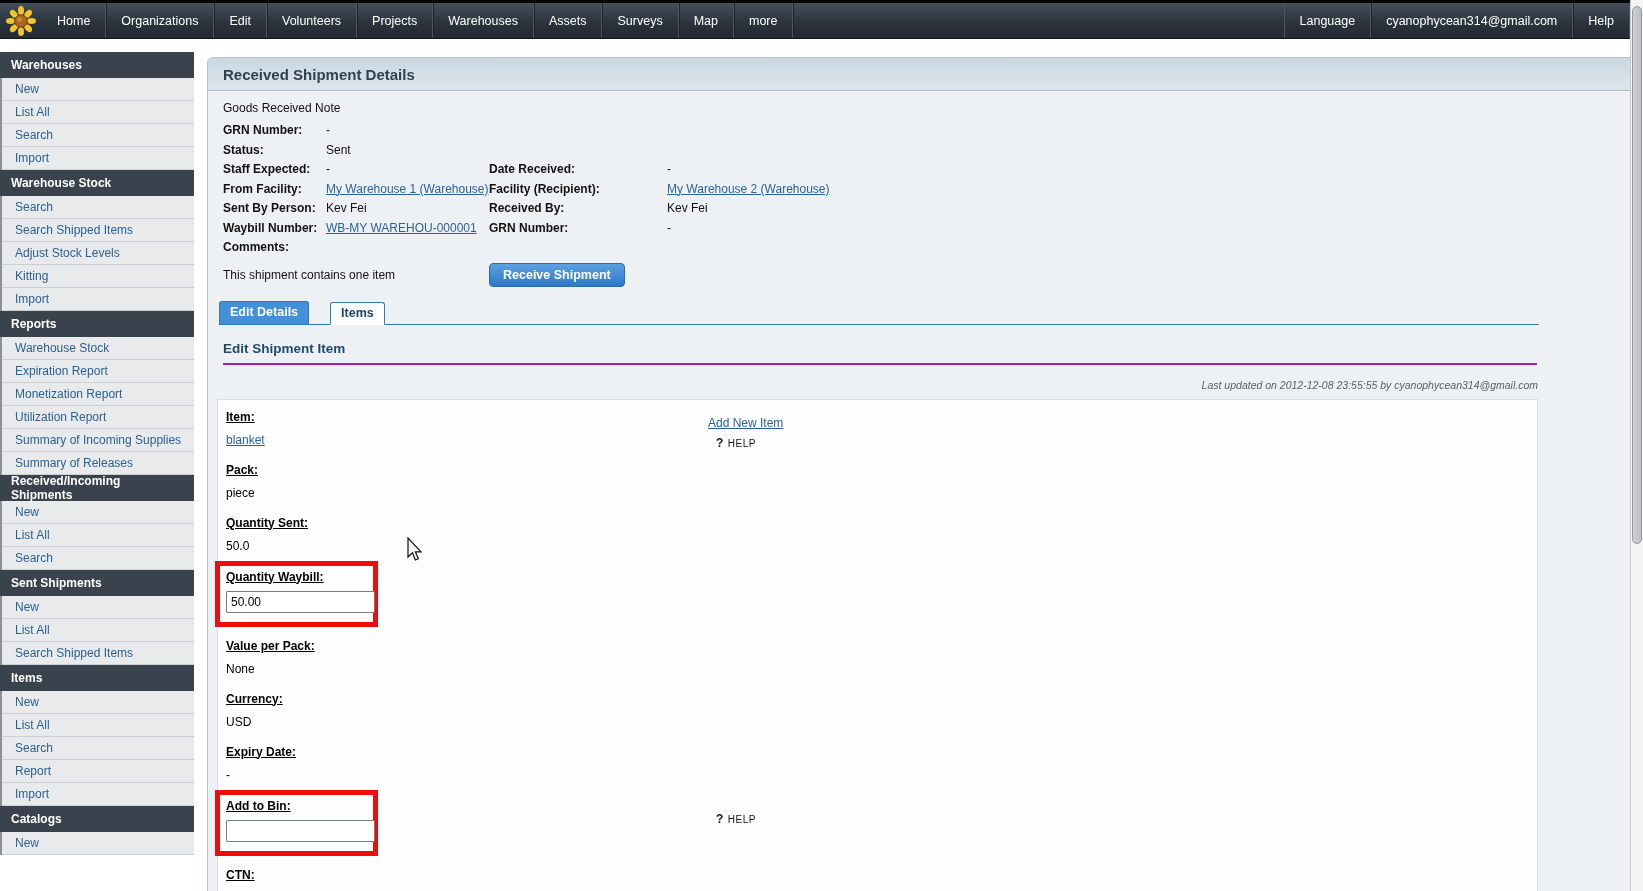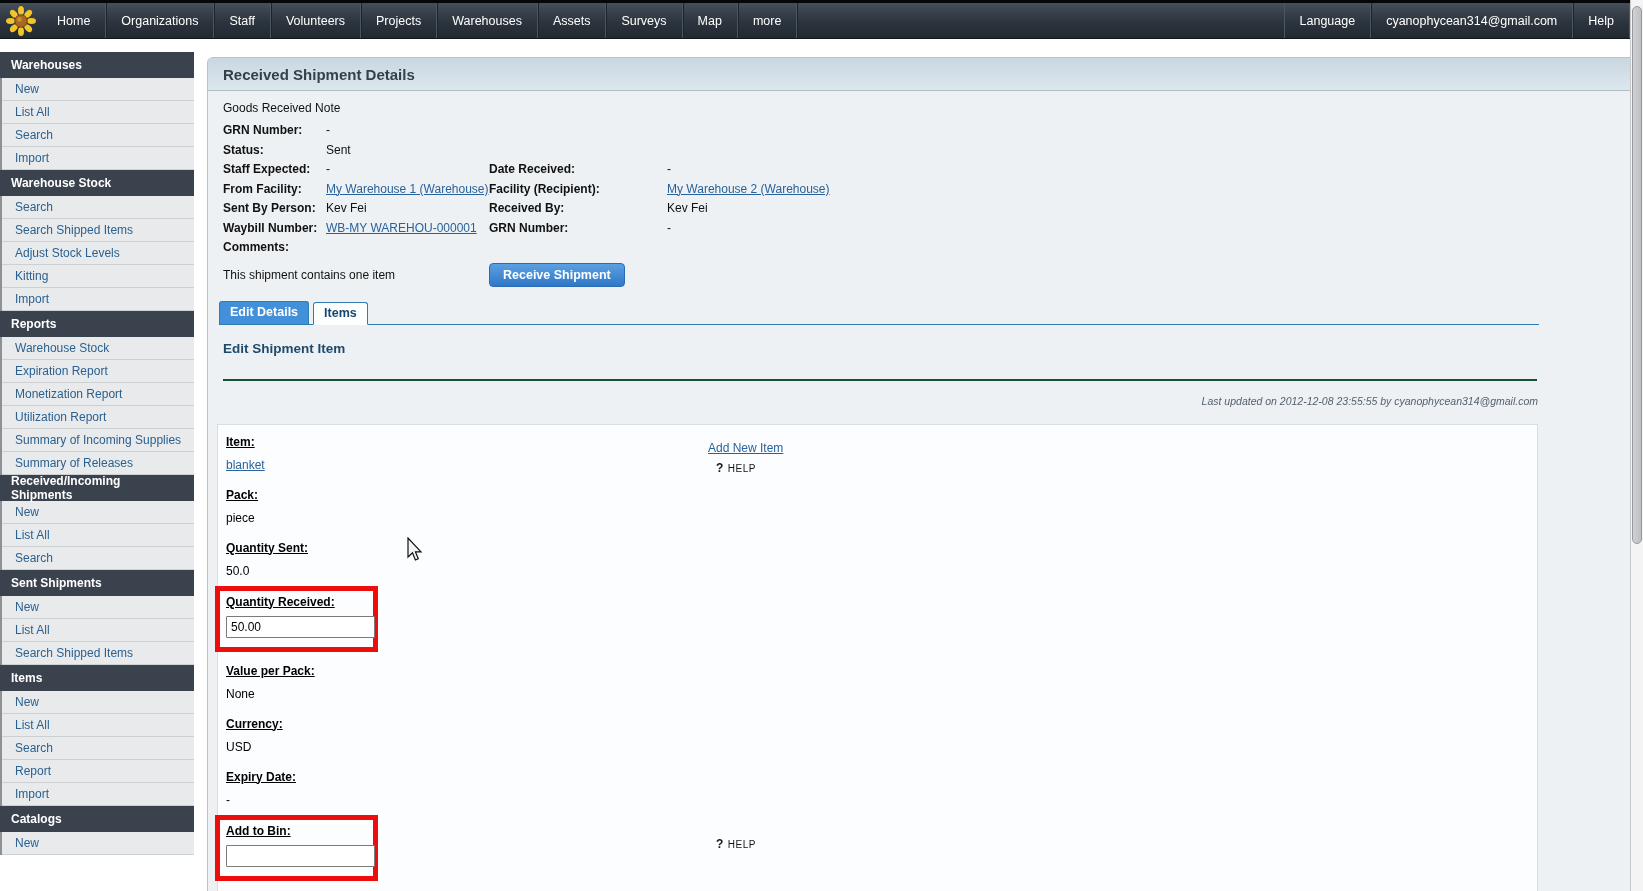"Staff" div.nav-item { text: Staff -> Edit }
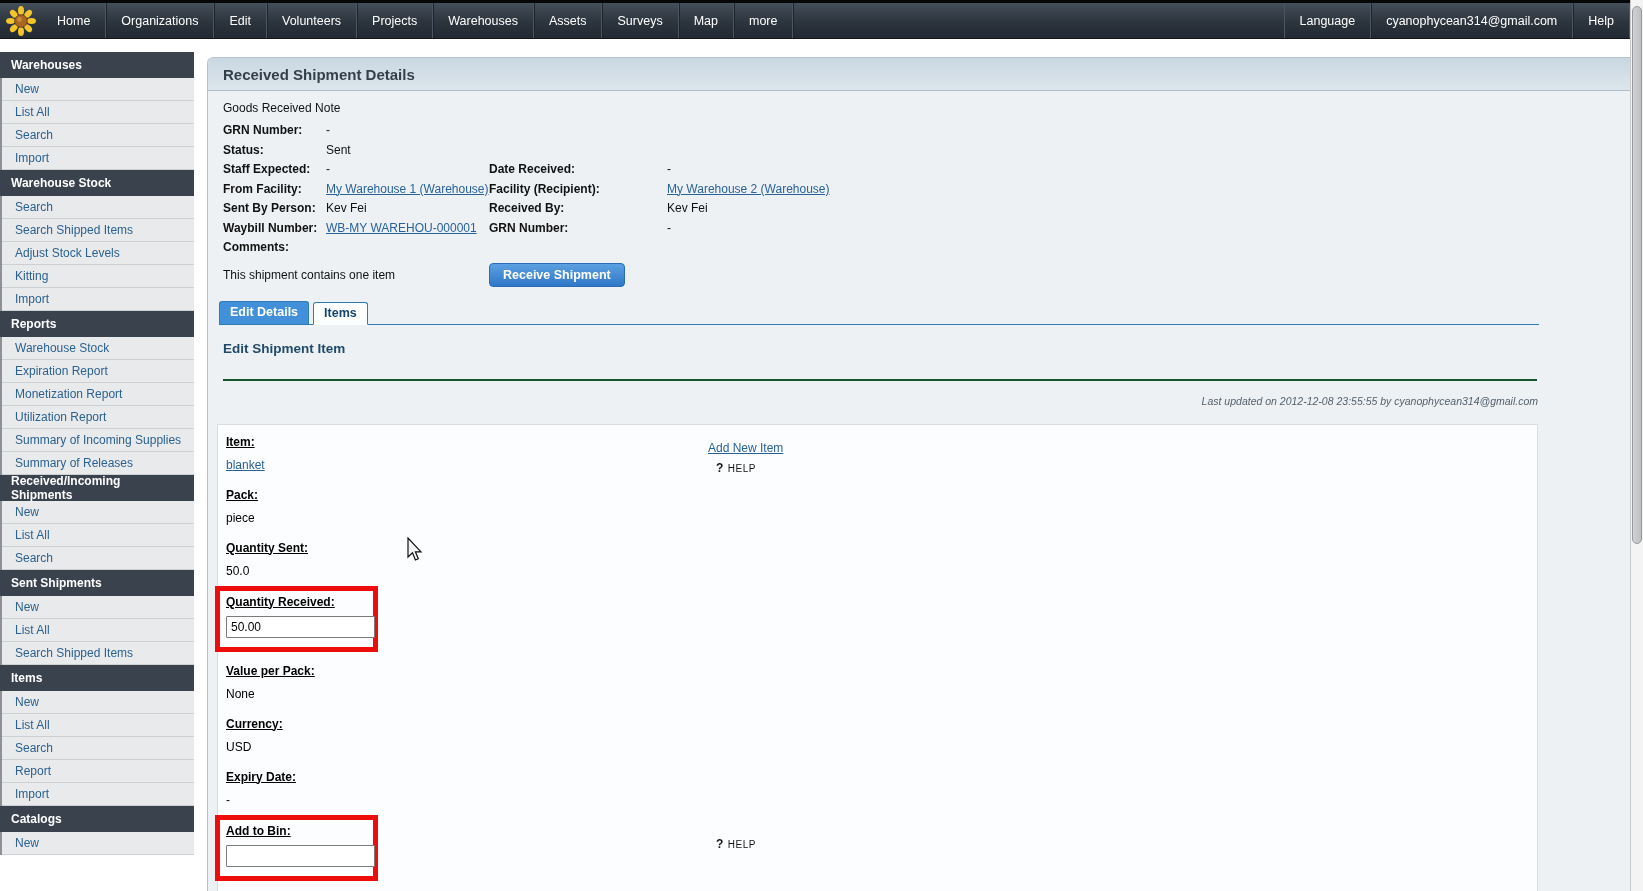"Edit Details" .tabs { gap: 4px -> 21px }
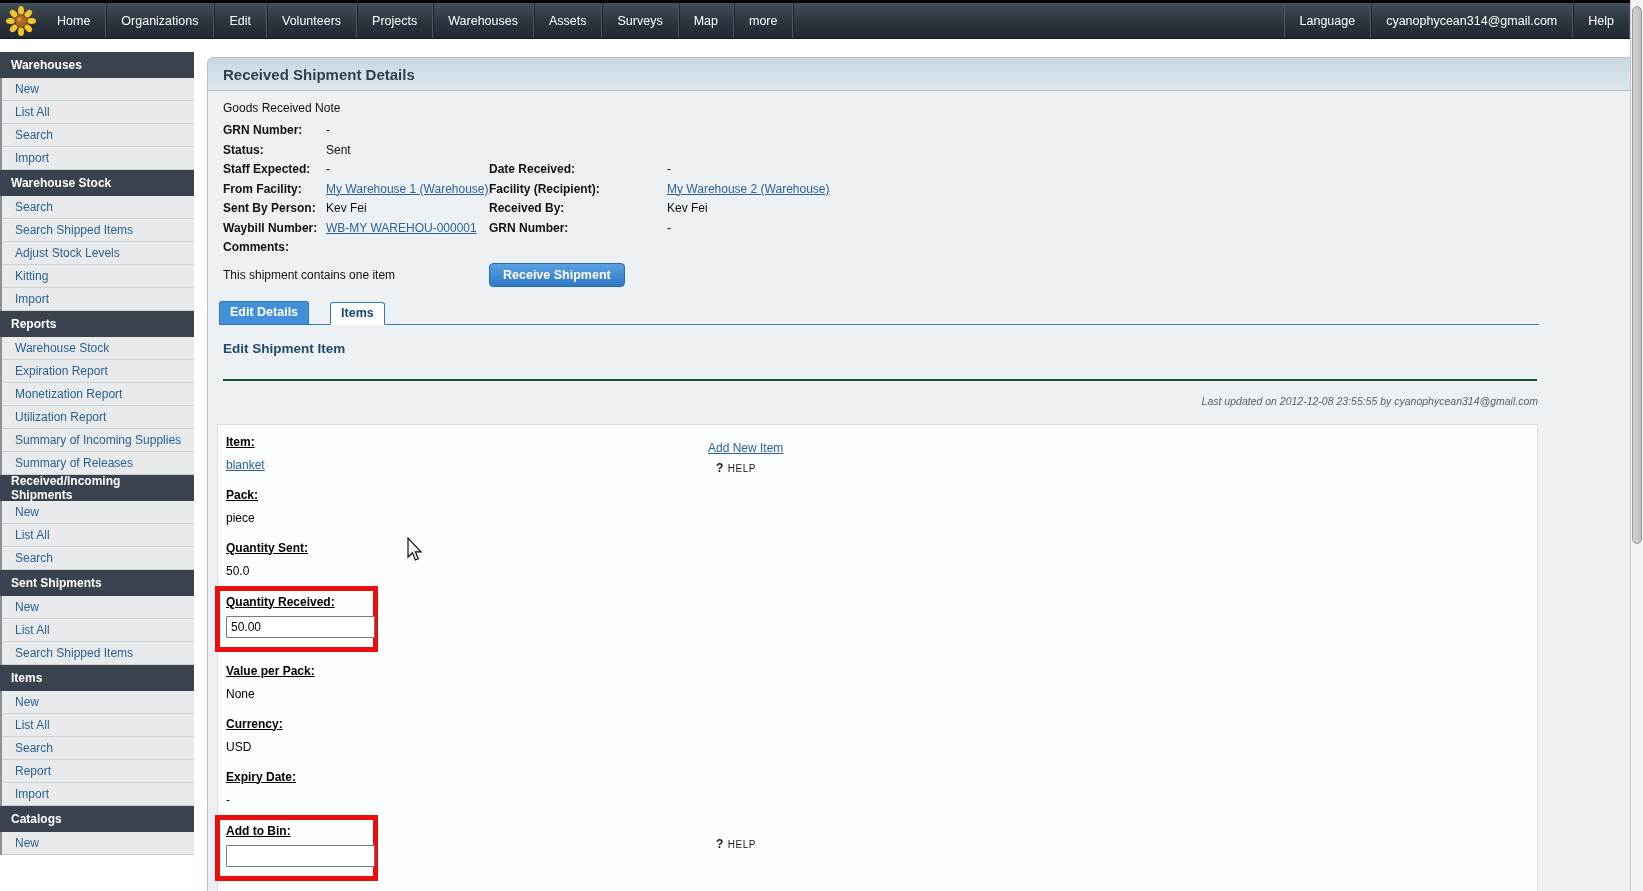"Edit Shipment Item" .section-heading { border-bottom: 2px solid #14532d -> 2px solid #a21caf; padding-bottom: 23px -> 7px }
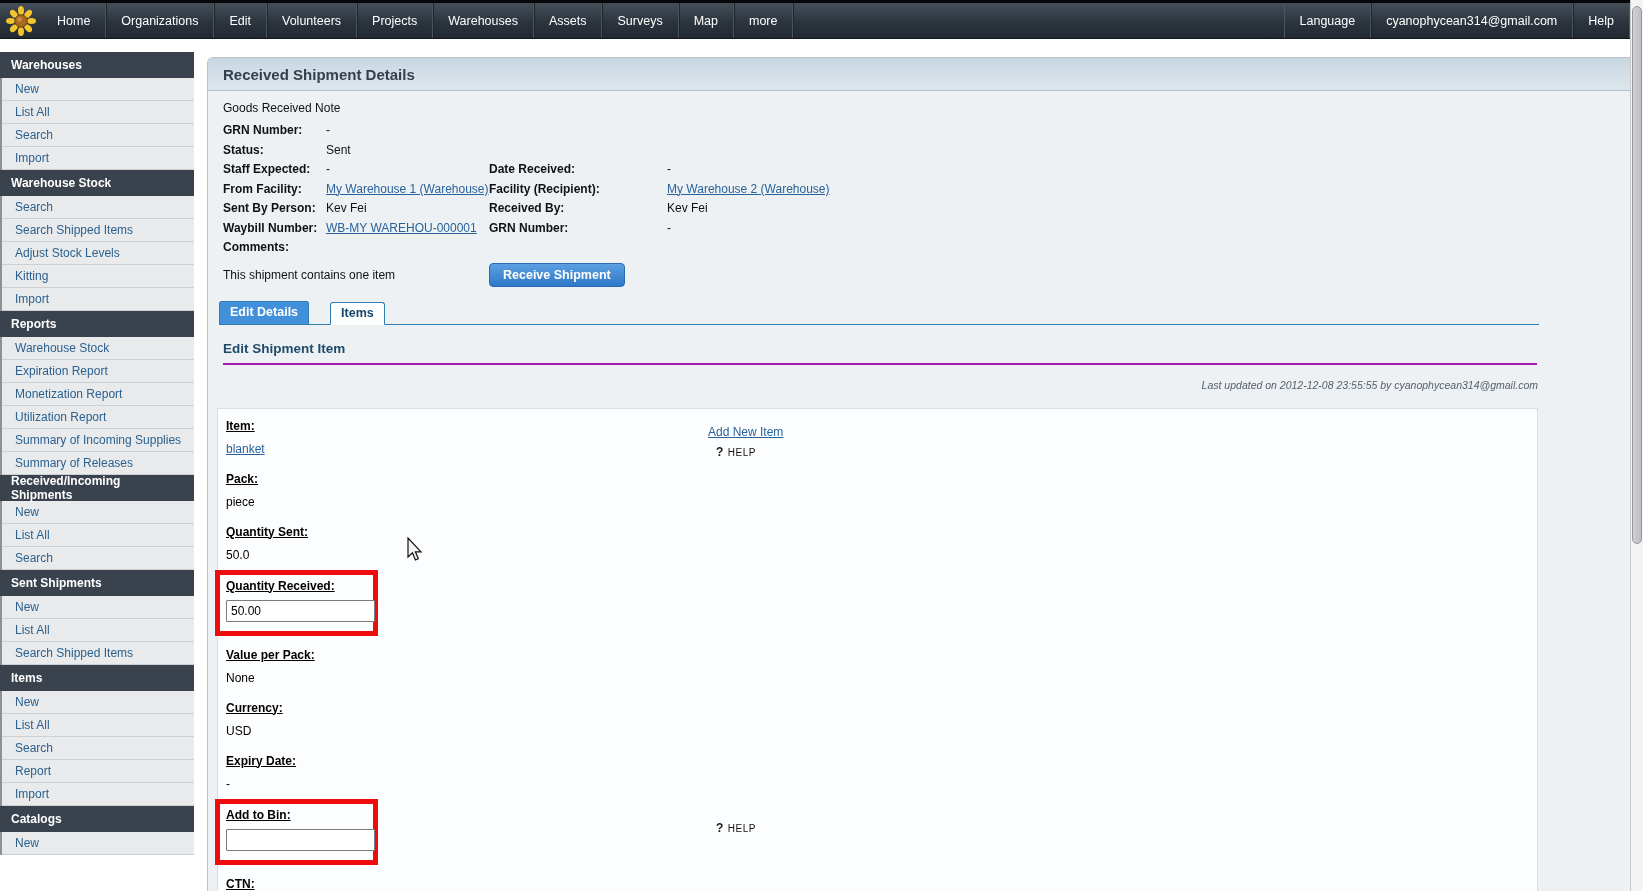"Last updated on 2012-12-08 23:55:55" .last-updated { margin: 7px 0 17px 9px -> 7px 0 8px 9px }
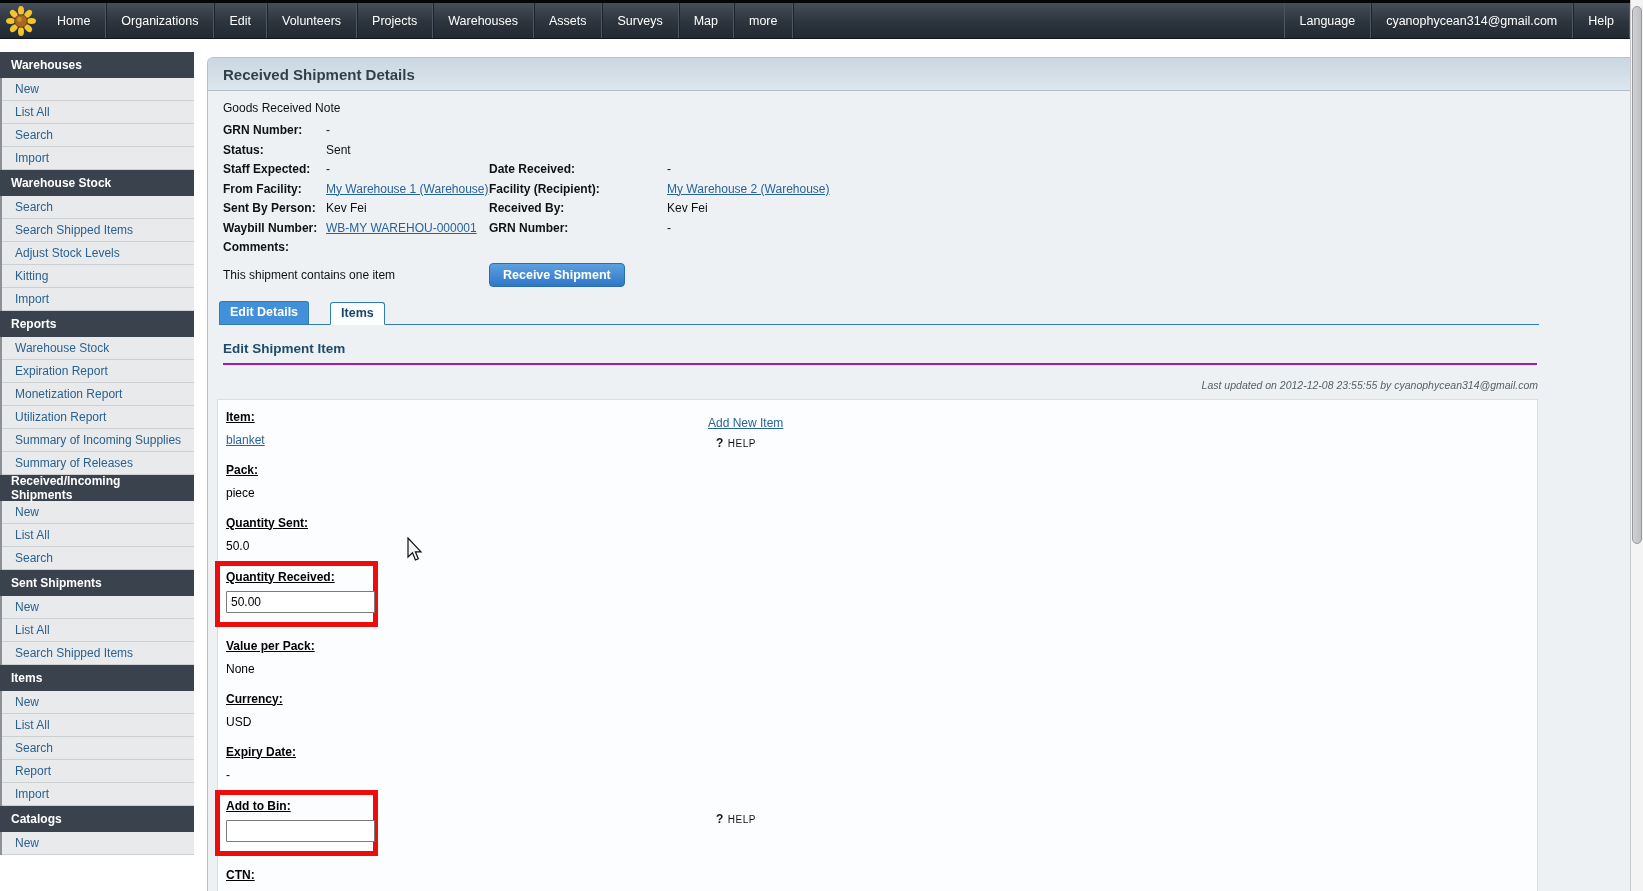"Quantity Received:" div.f-label { text: Received -> Waybill }
